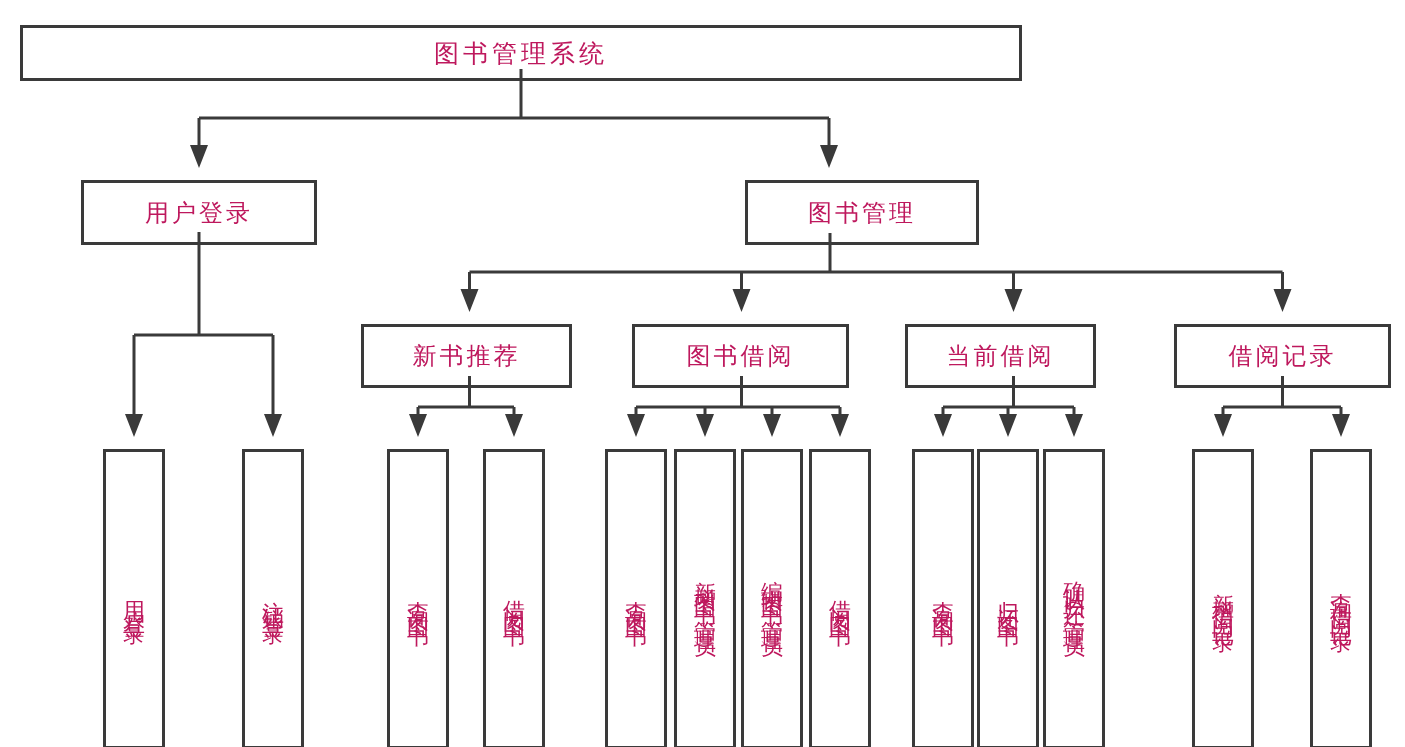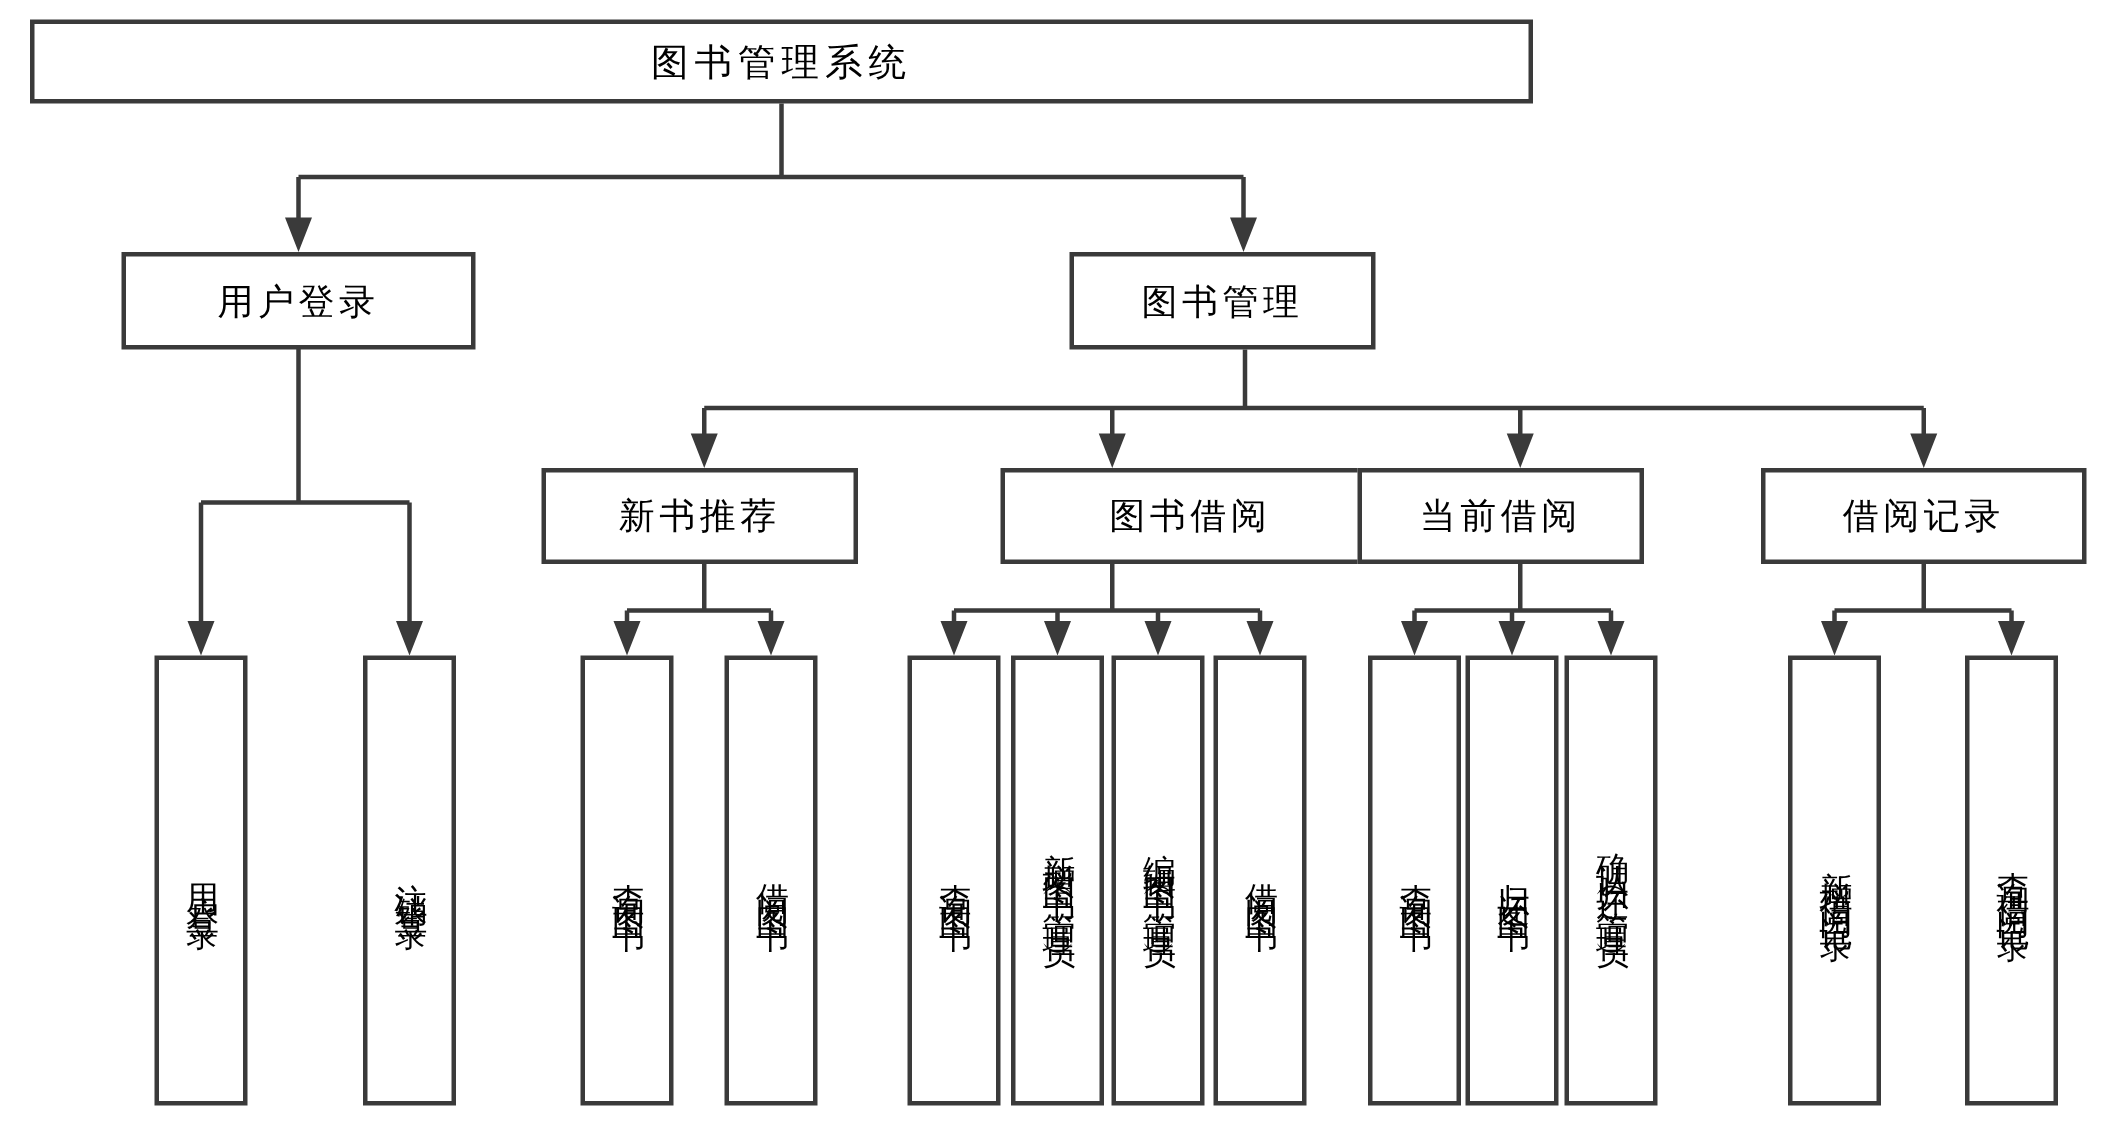"图书管理系统" .box { color: #000000 -> #be185d; margin-top: none -> 12px }
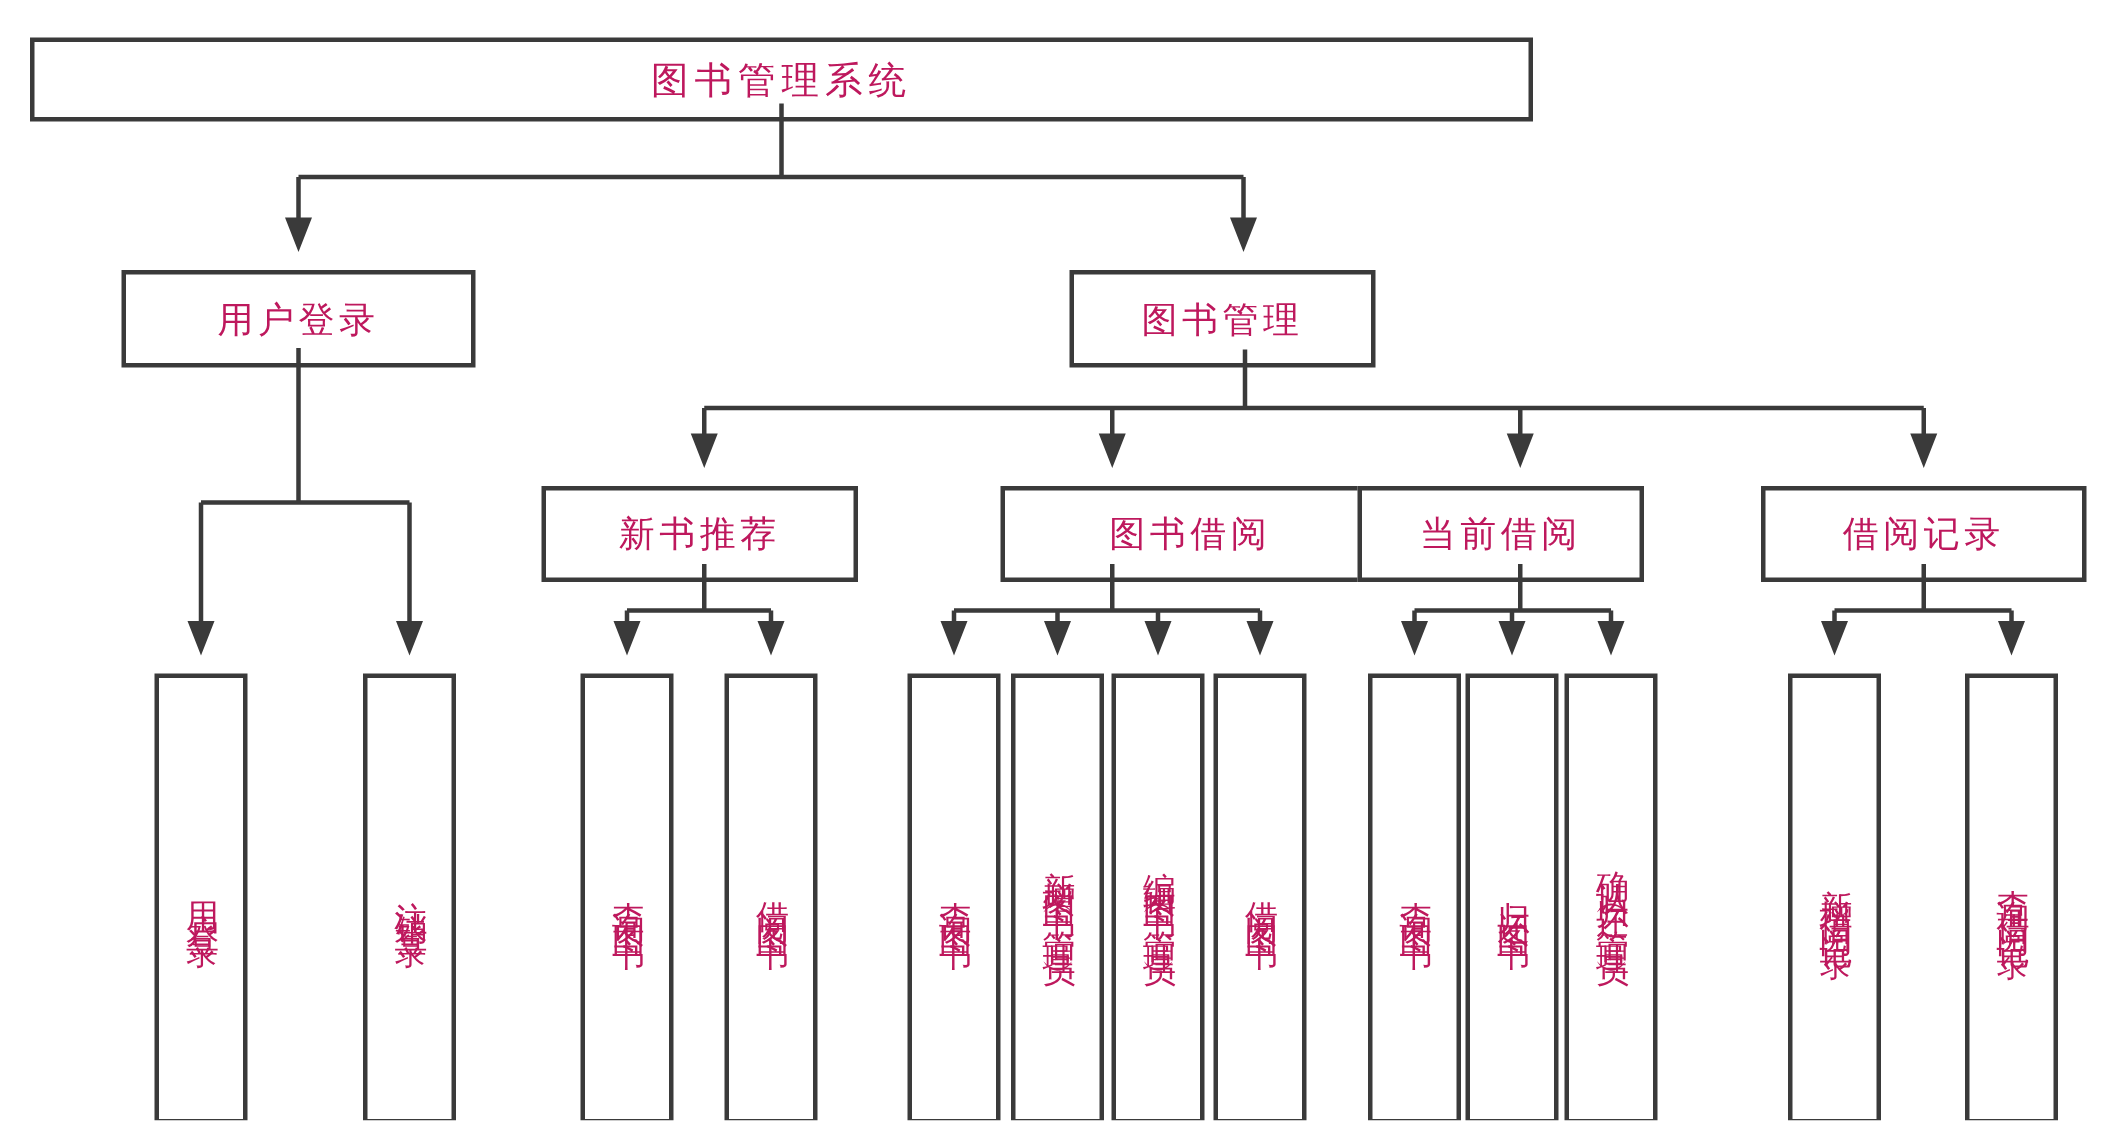"图书管理" div.box { left: 713px -> 745px; width: 204px -> 234px }
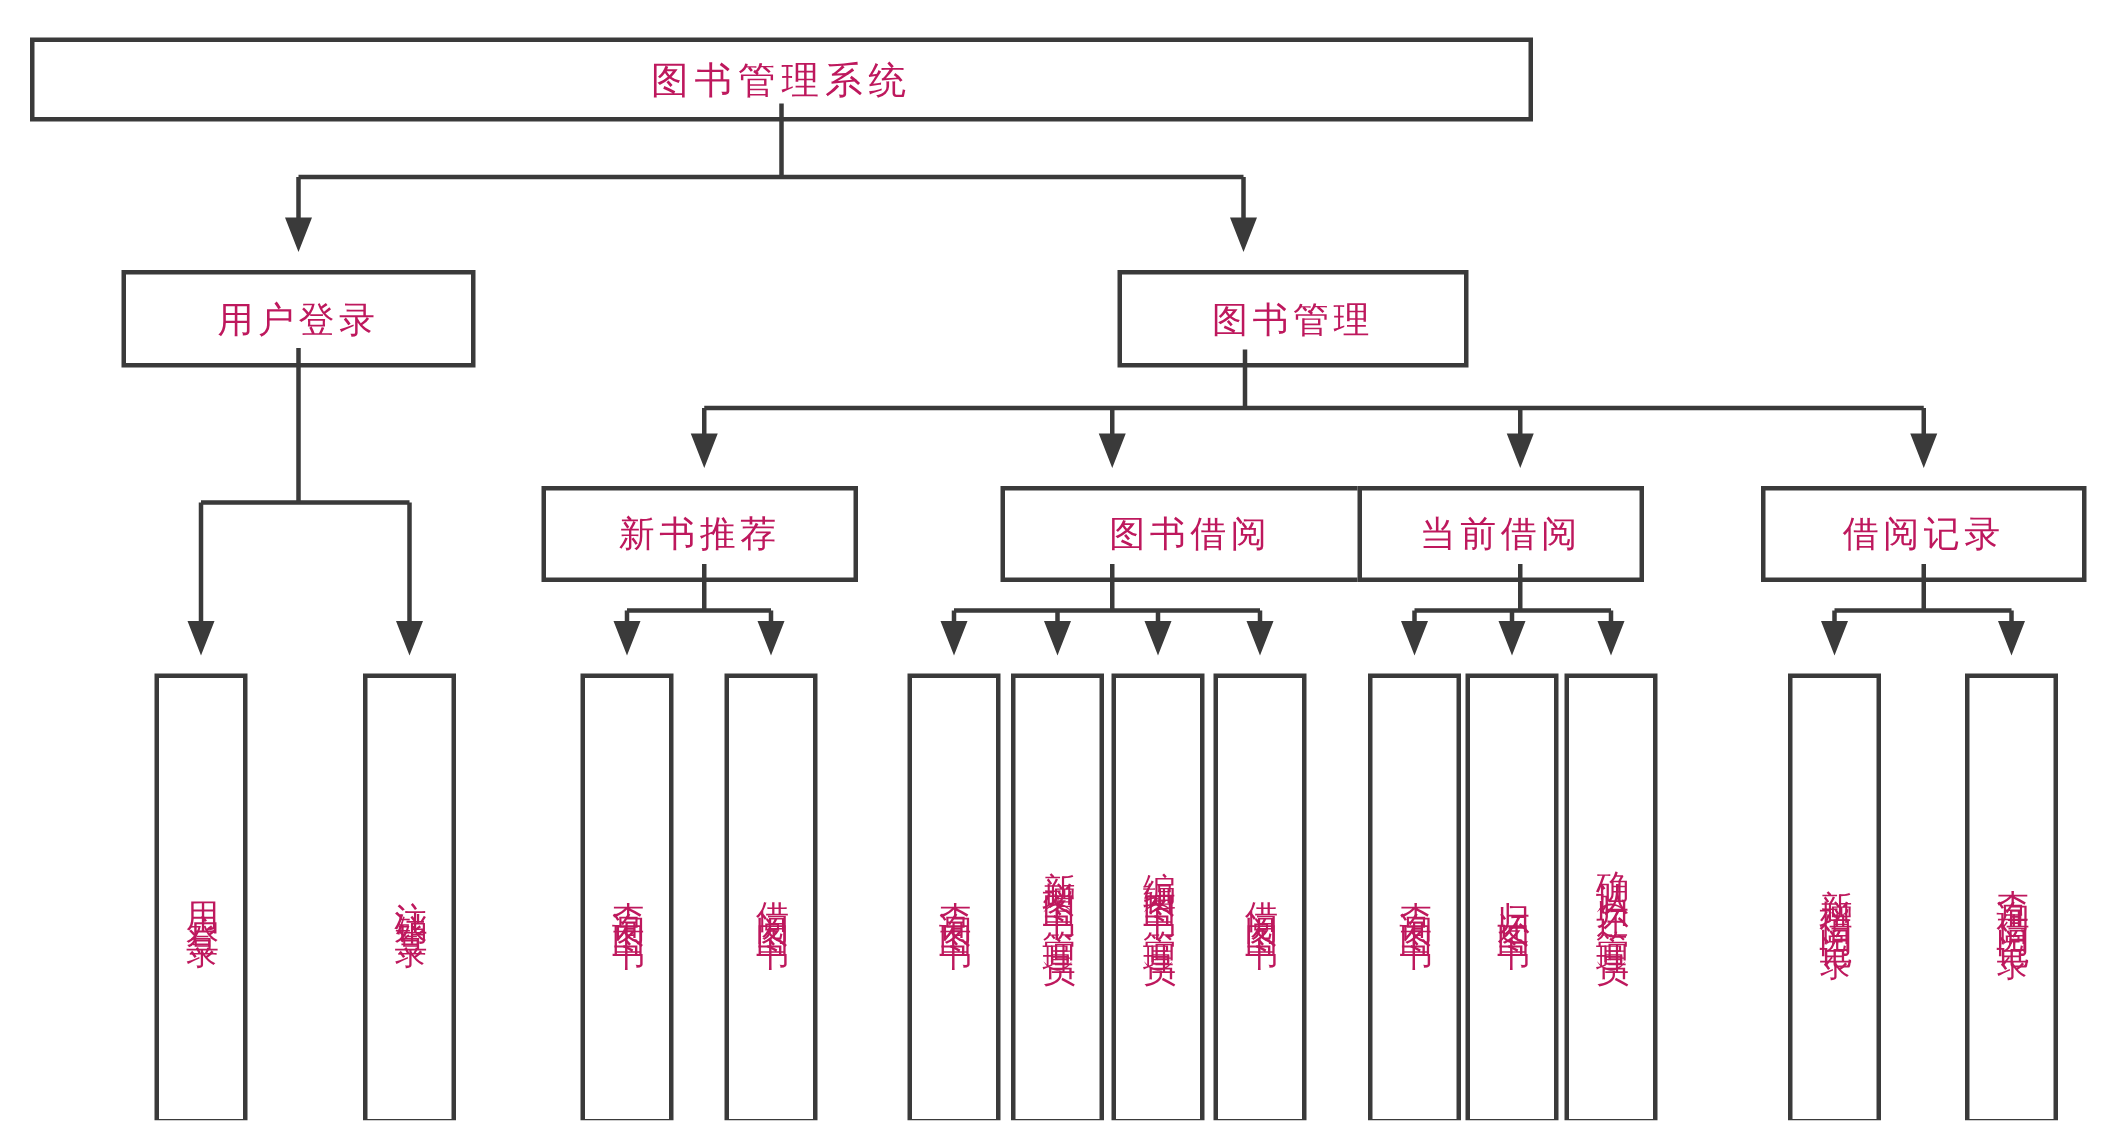"图书借阅" div.box { left: 667px -> 632px; width: 253px -> 217px }
